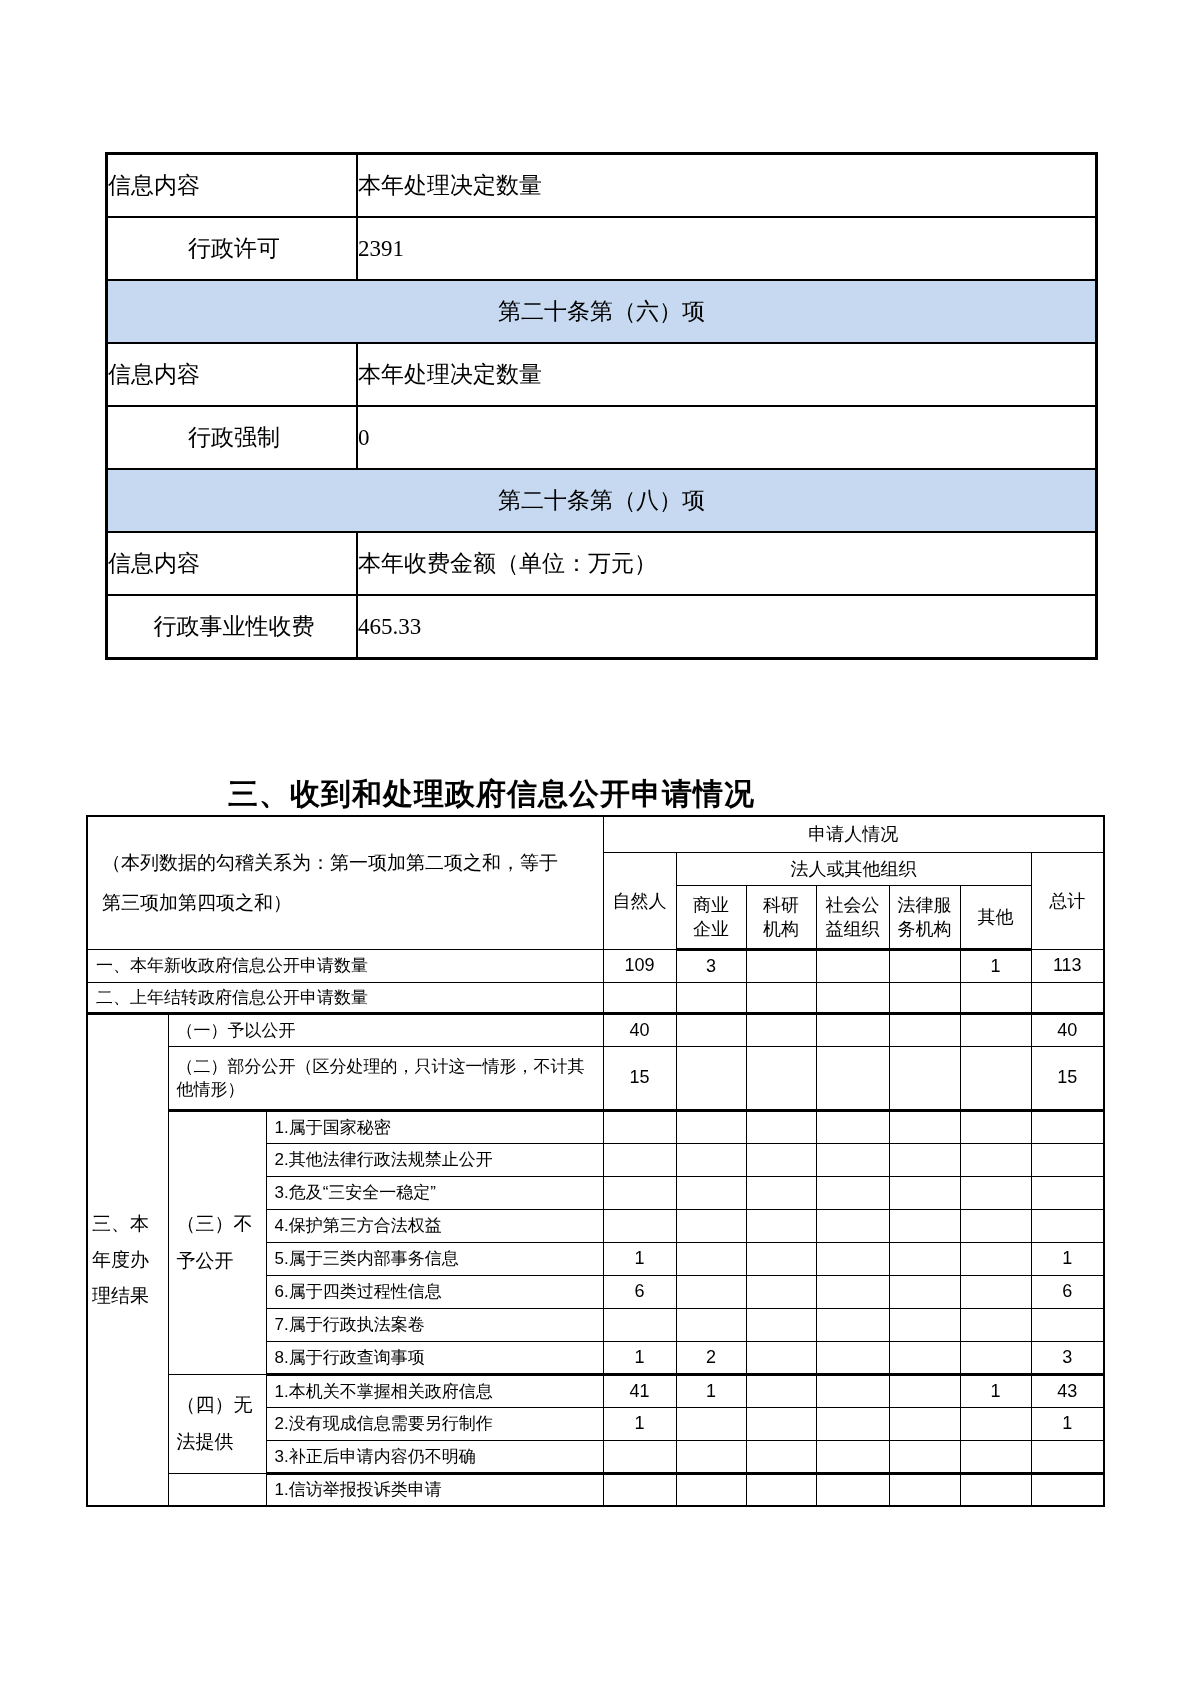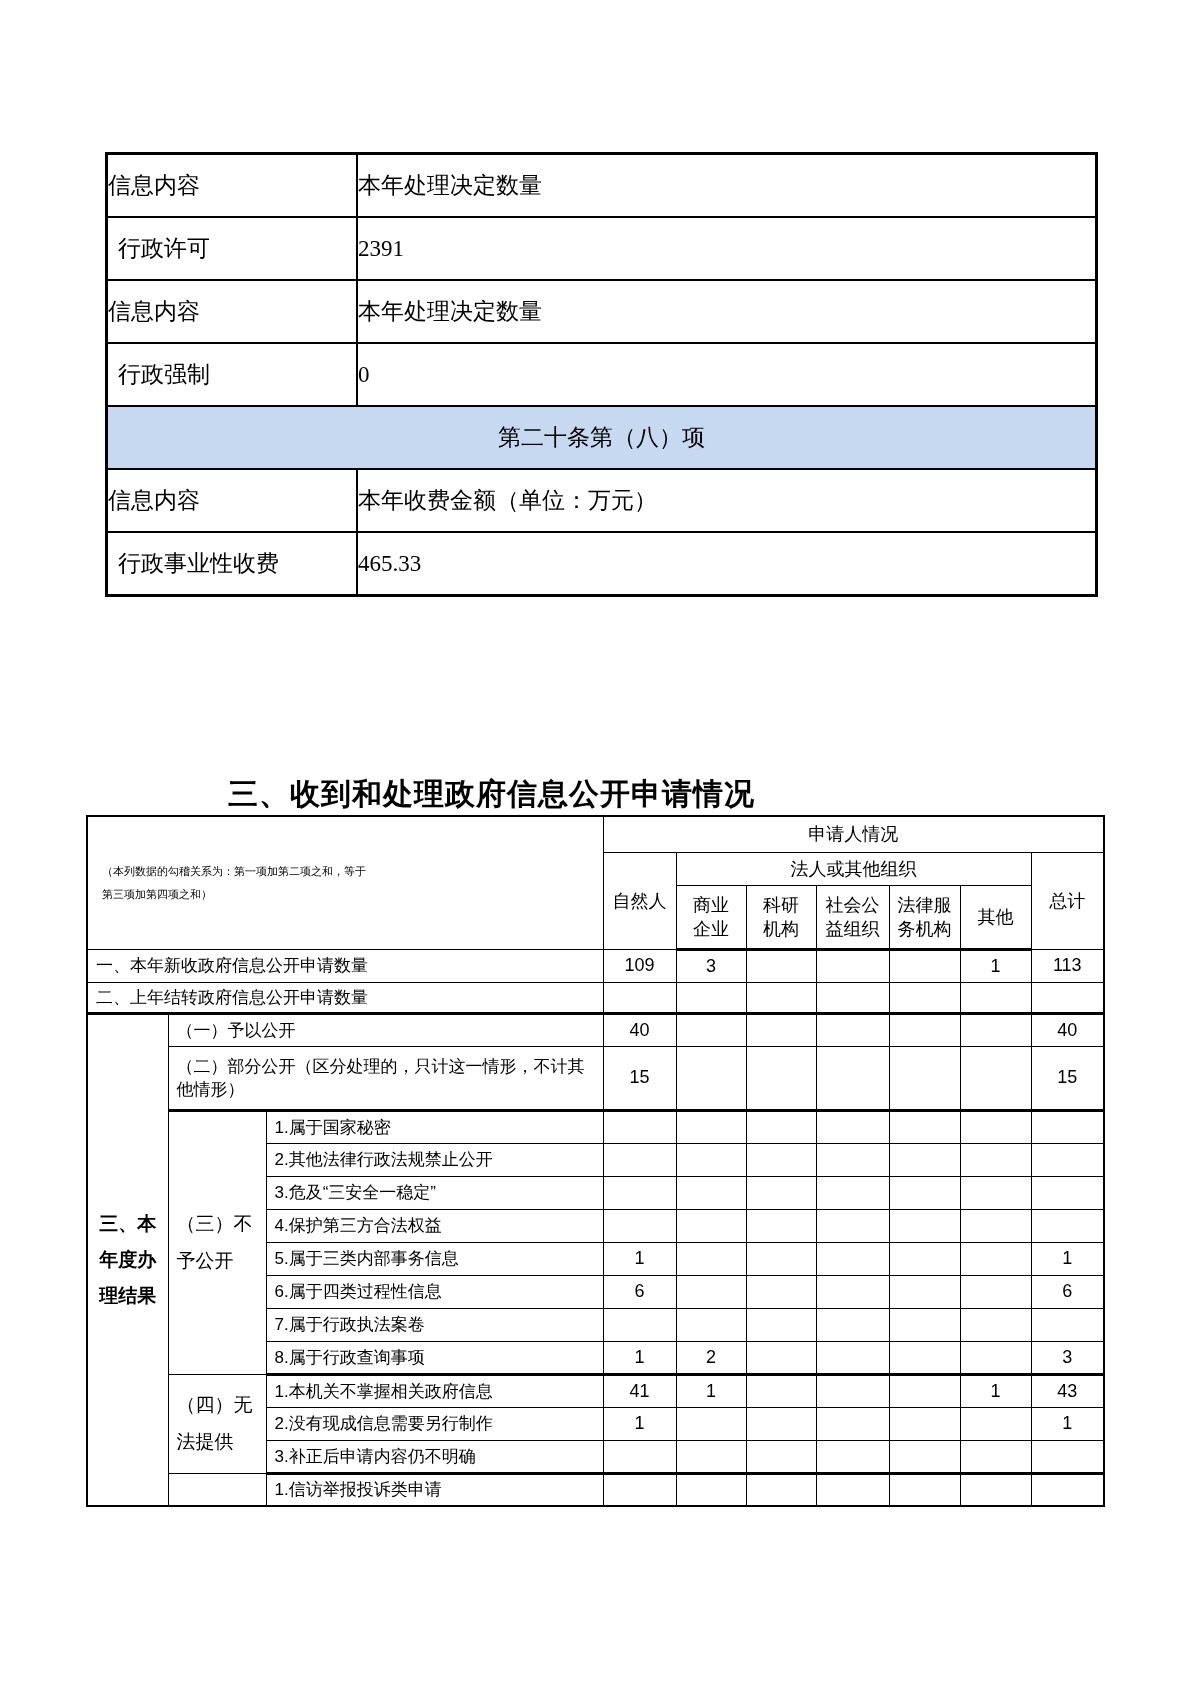"行政许可" .t1 td.left { padding-left: 10px -> 4px; text-align: left -> center }
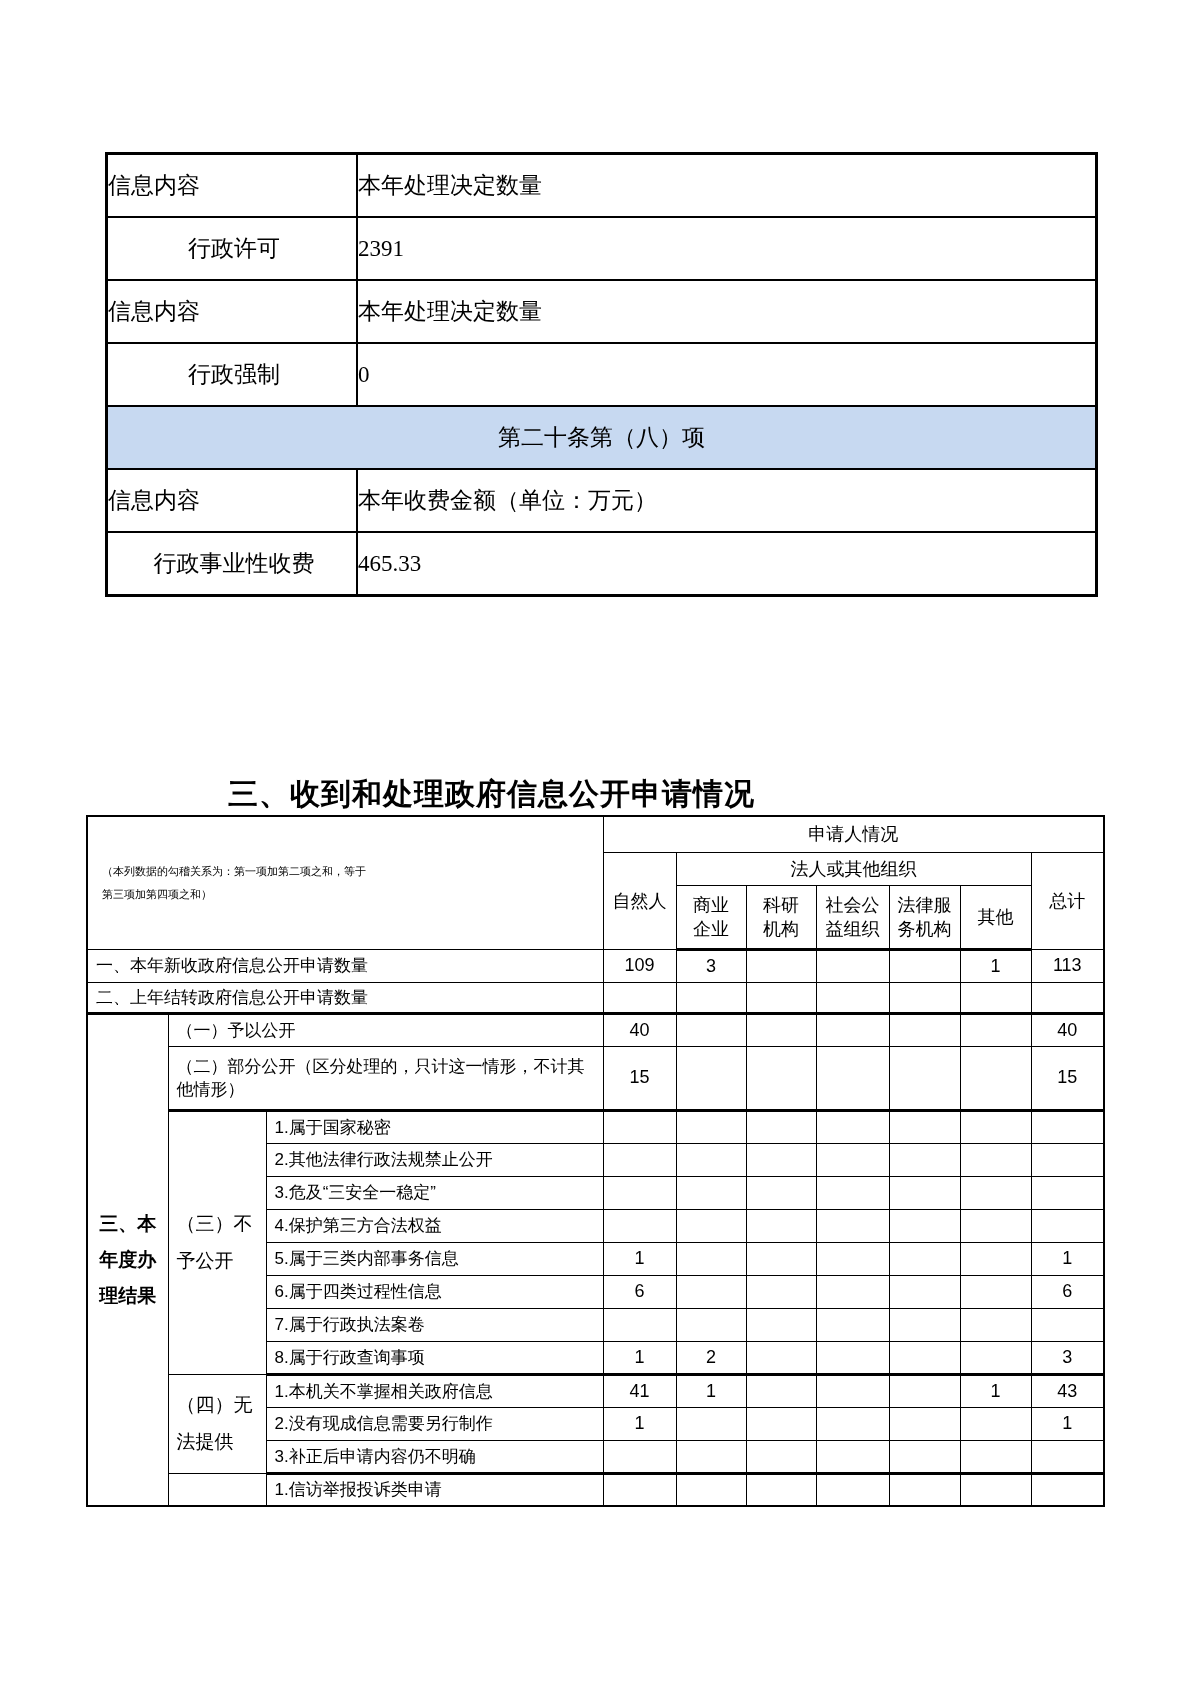"第二十条第（六）项" tr.section { html: none -> <tr> <td>第二十条第（六）项</td> </tr> }
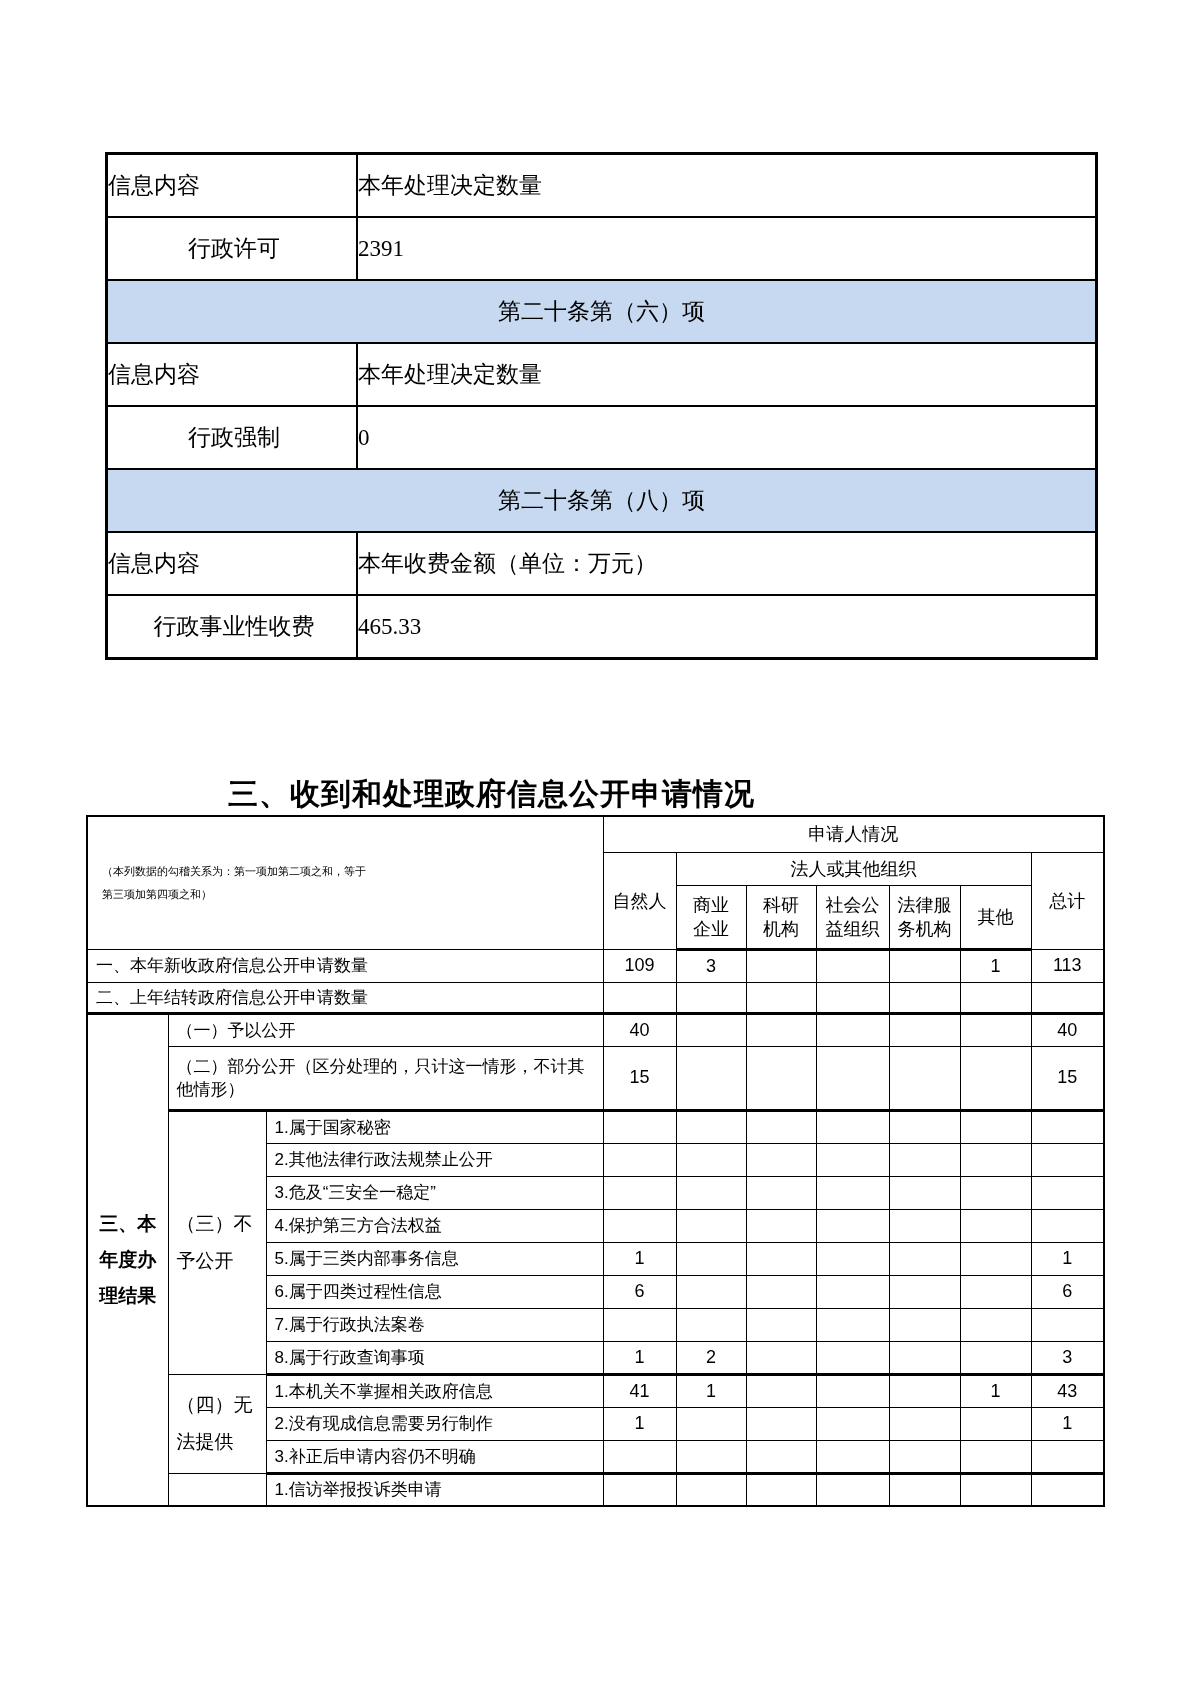"（本列数据的勾稽关系为：第一项加第二项之和，等于" .t2 td.note { font-size: 11px -> 19px }
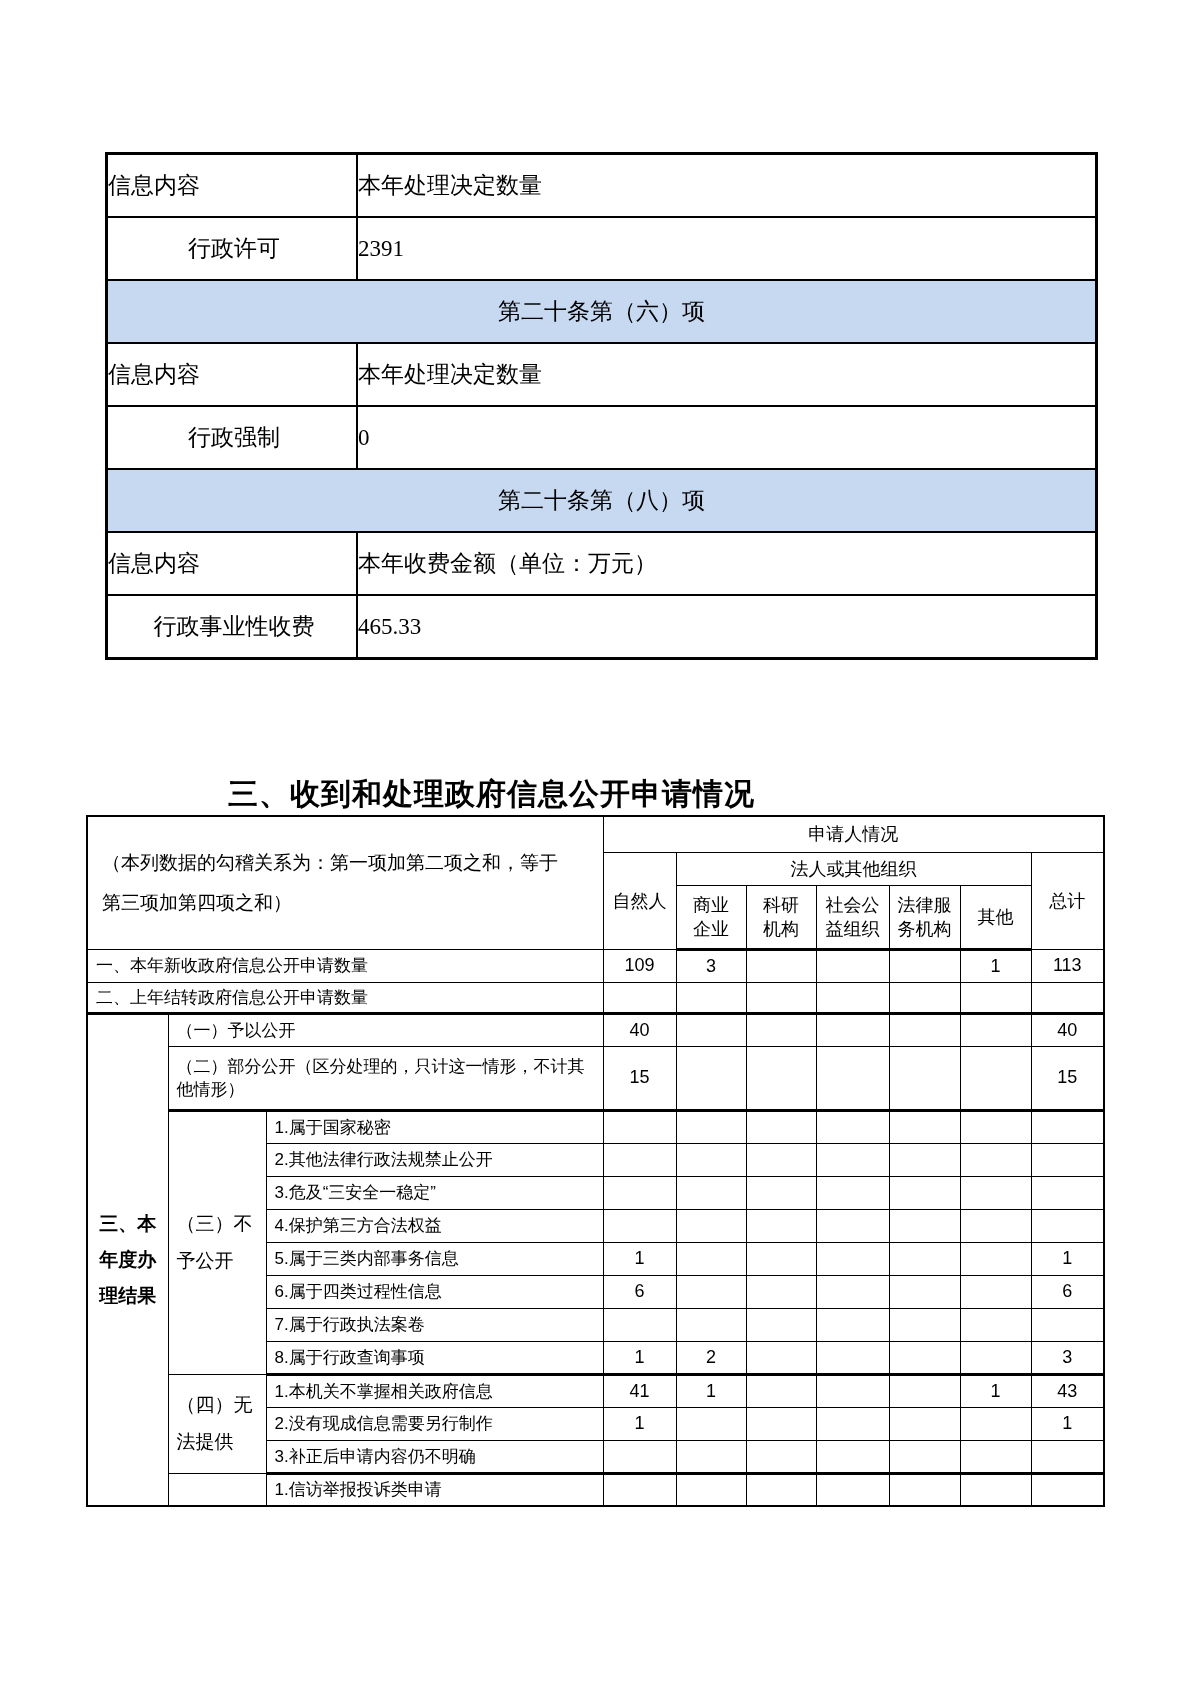"三、本年度办理结果" .t2 td.sec { font-weight: bold -> none; padding: 0 11px -> 0 4px; text-align: center -> left }
